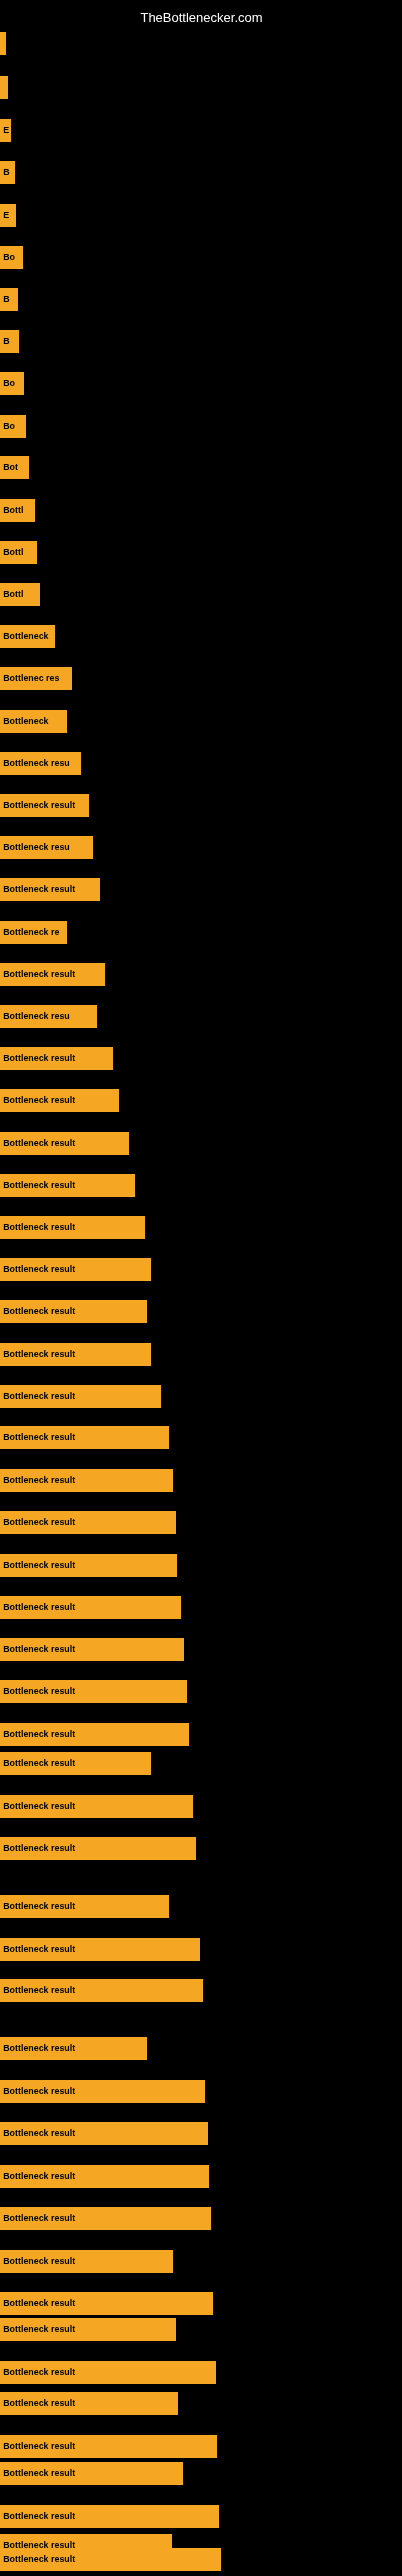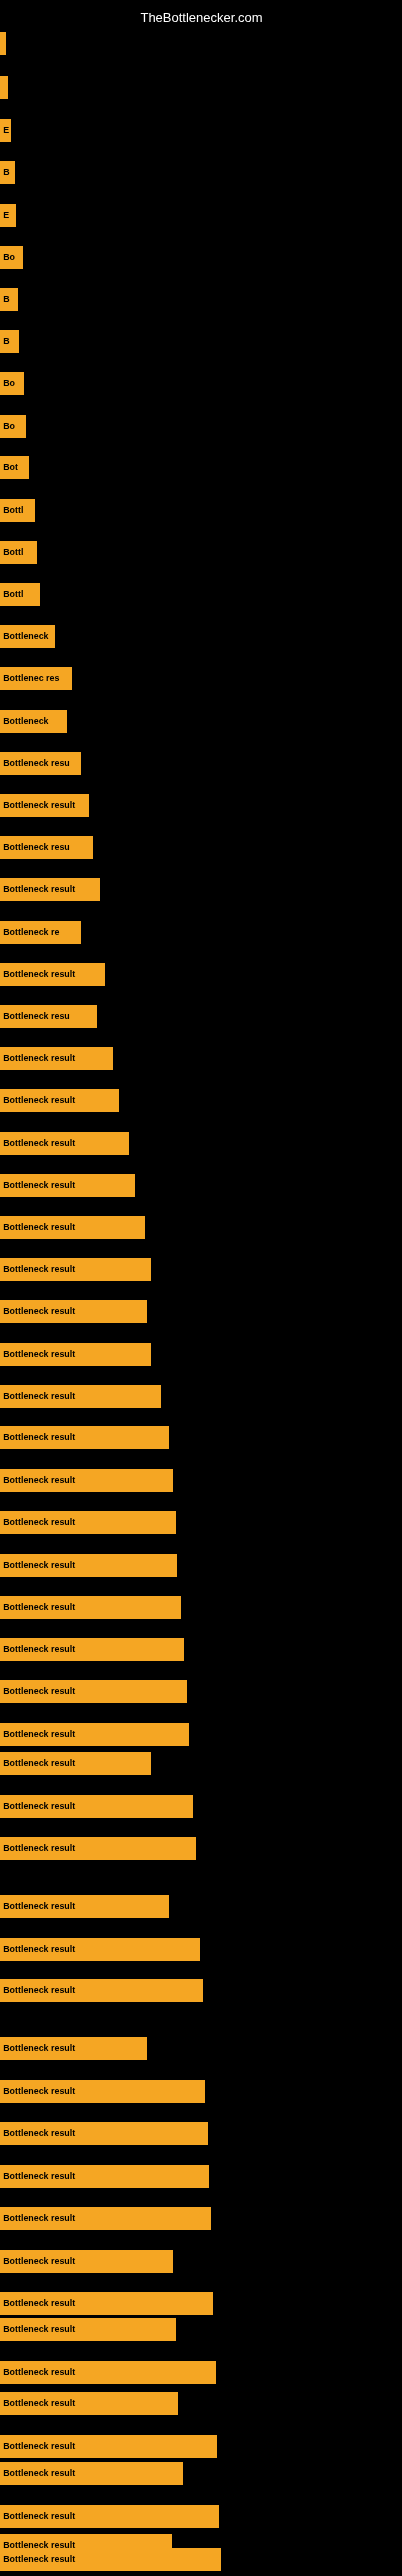"Bottleneck re" div.bar-container { width: 81px -> 67px }
